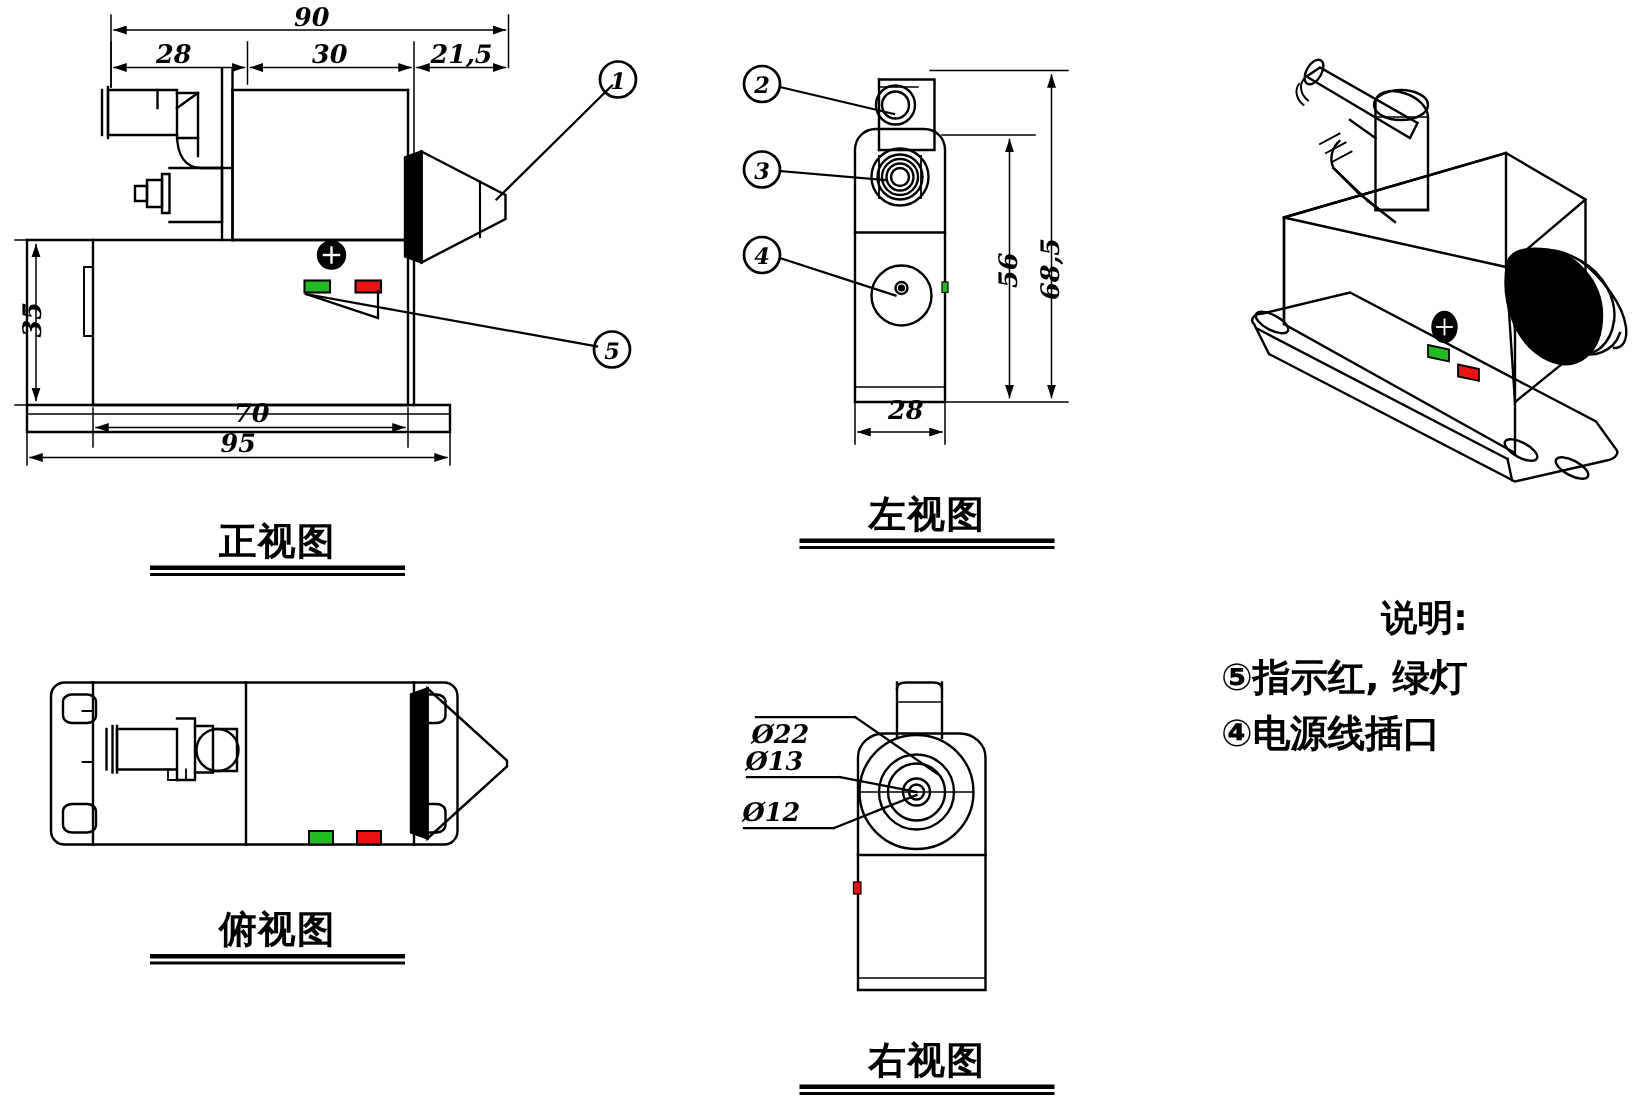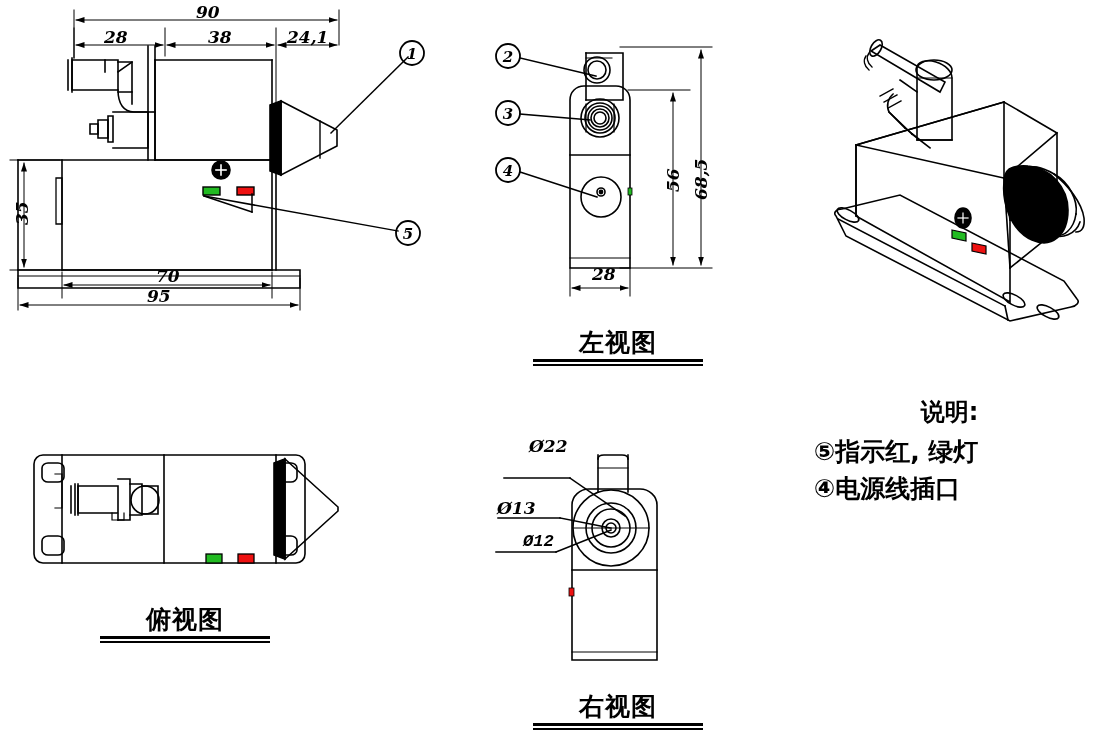"38" div.dimtxt { text: 38 -> 30 }
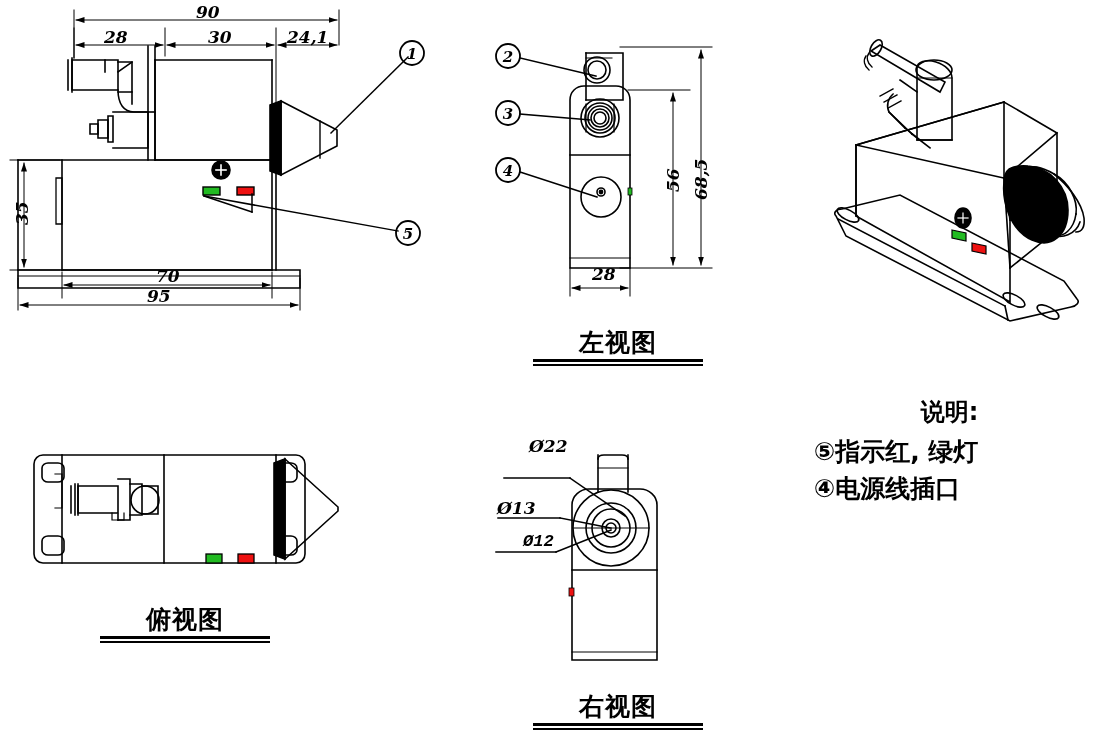"24,1" div.dimtxt { text: 24,1 -> 21,5 }
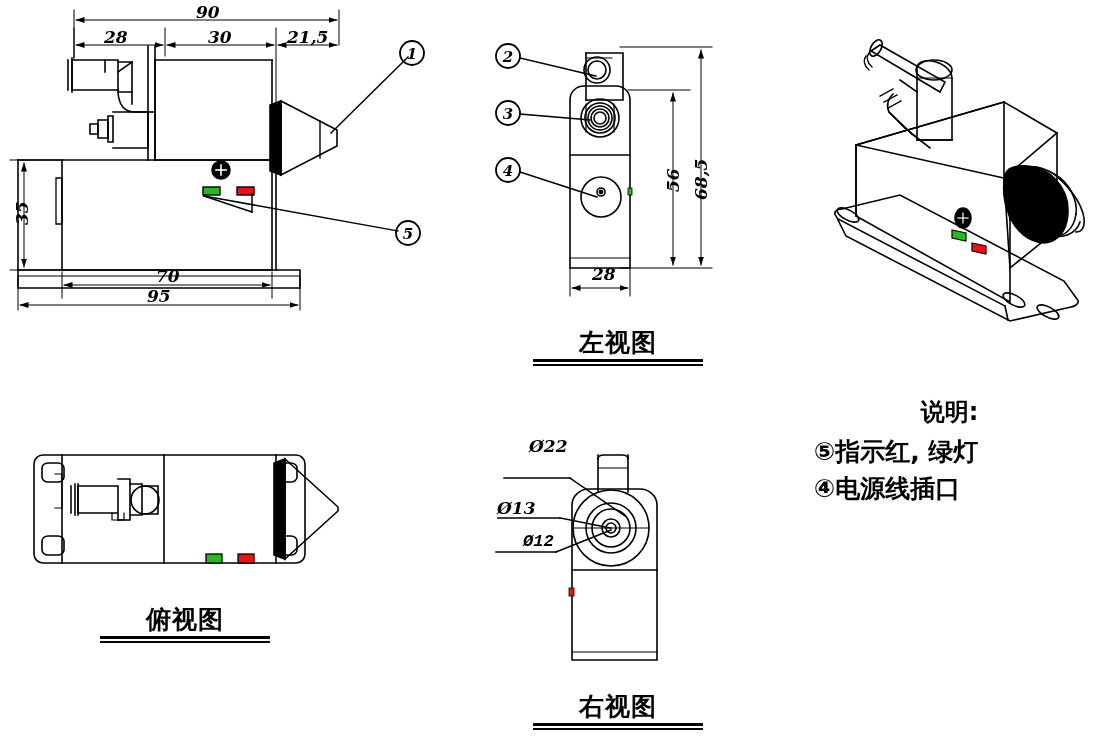"正视图" div.vt { html: none -> <div> <span>正视图</span> <div></div> <div></div> </div> }
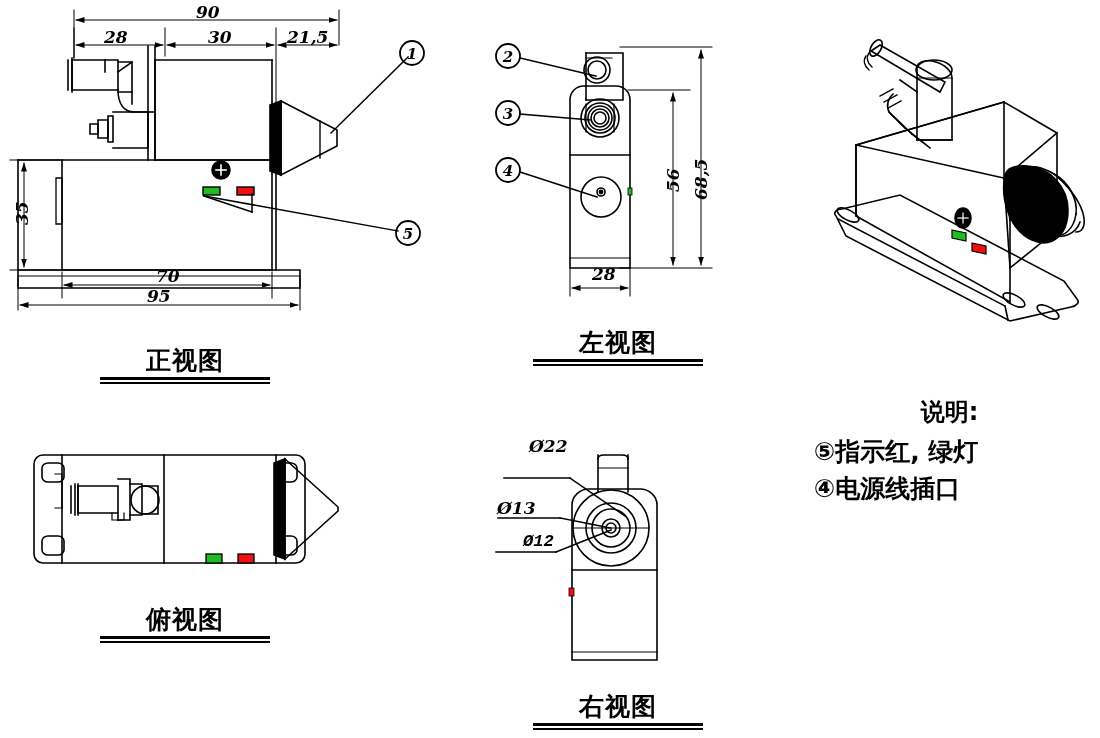"Ø22" div.dimtxt { margin-left: 28px -> none; top: 436px -> 480px }
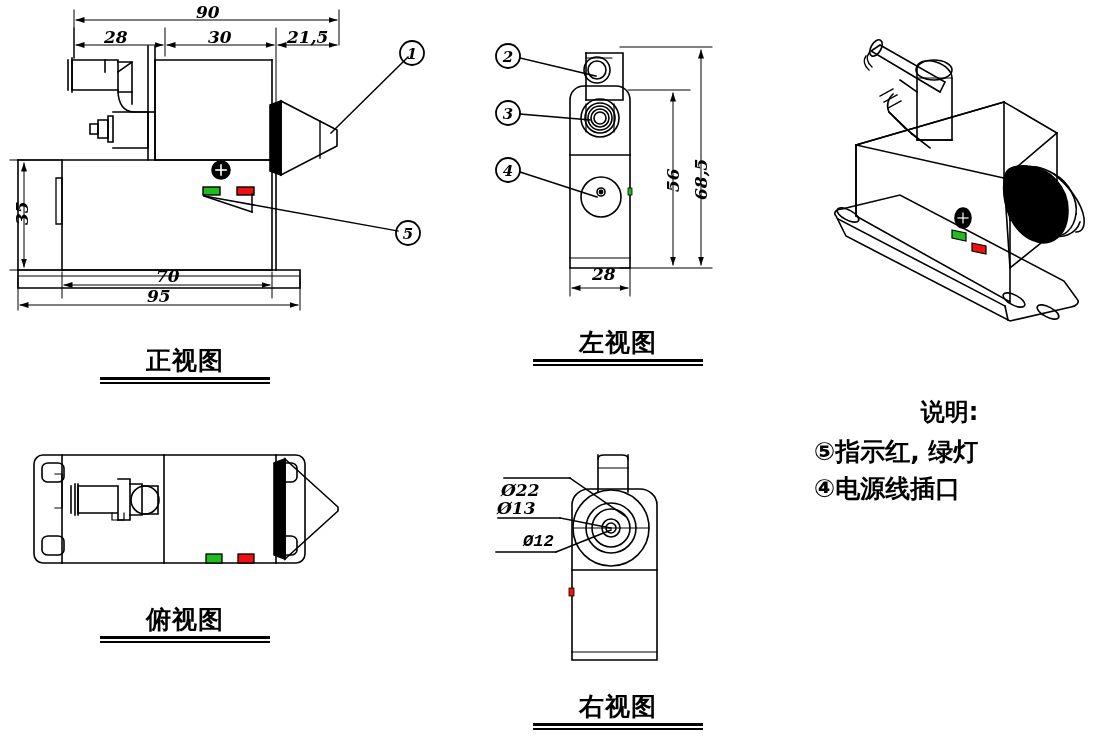"Ø12" div.dimtxt { font-family: Liberation Mono, monospace -> none; left: 523px -> 495px }
